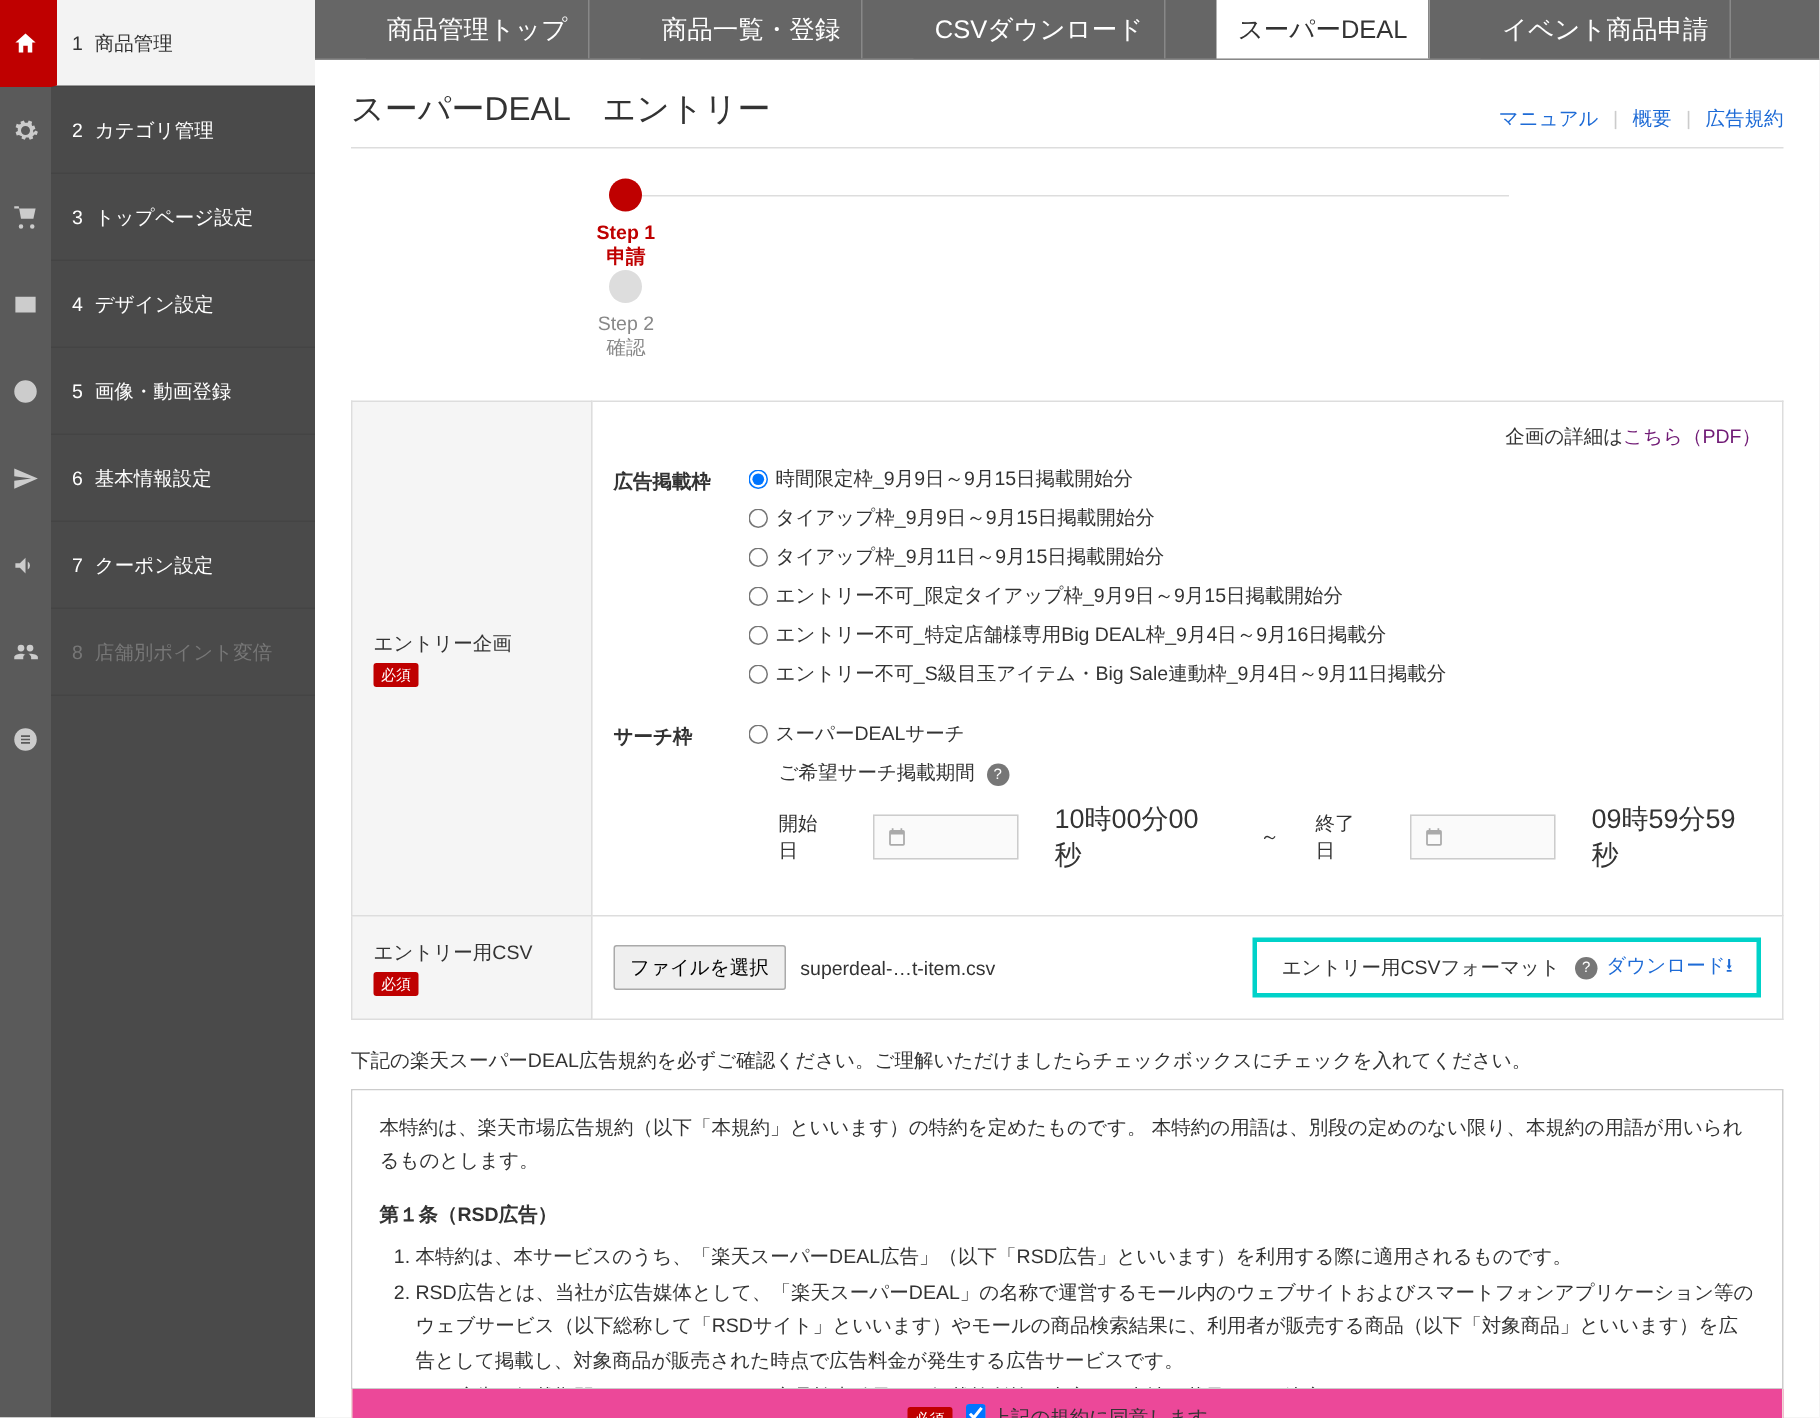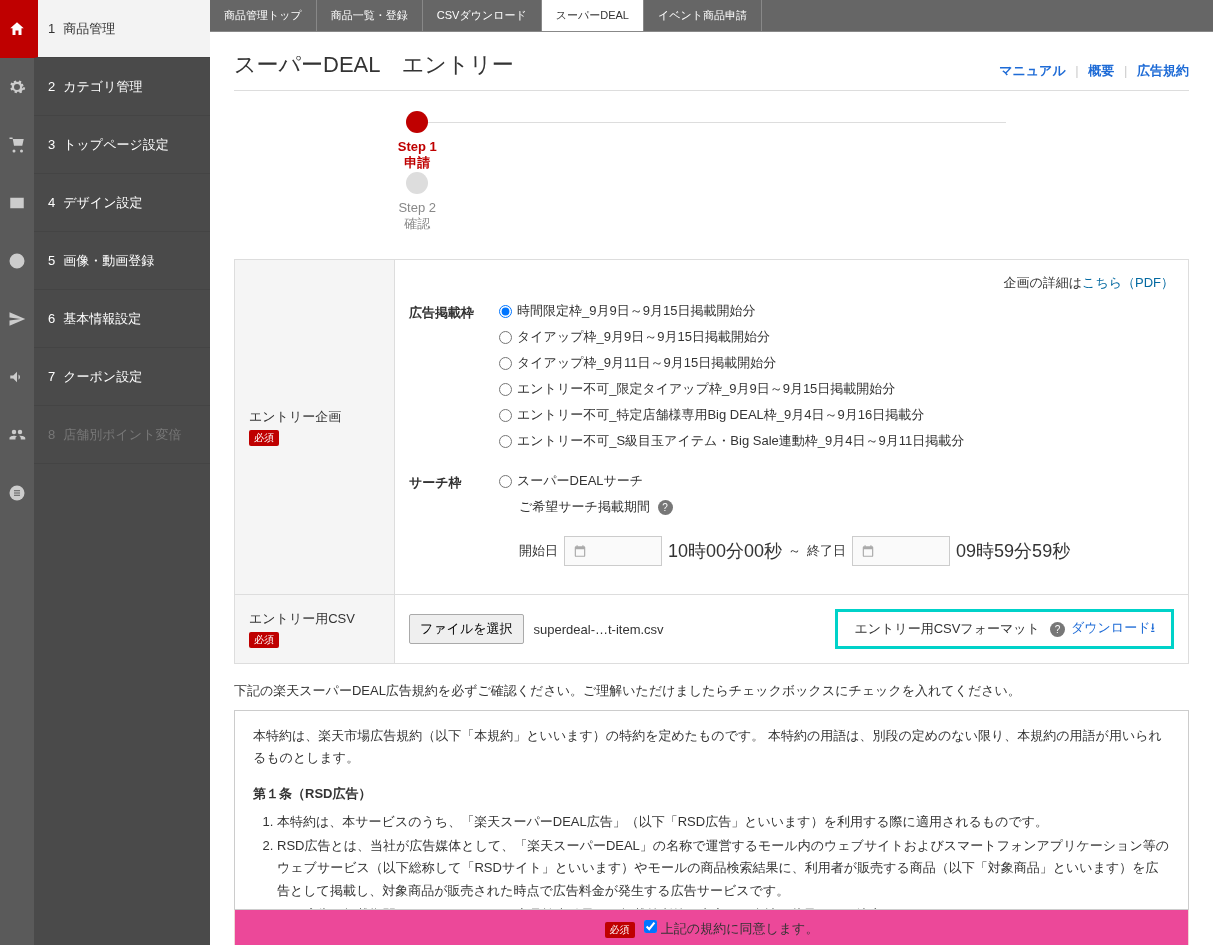"商品管理トップ" .tabs .tab { font-size: 11px -> 17px; margin-left: none -> 34px }
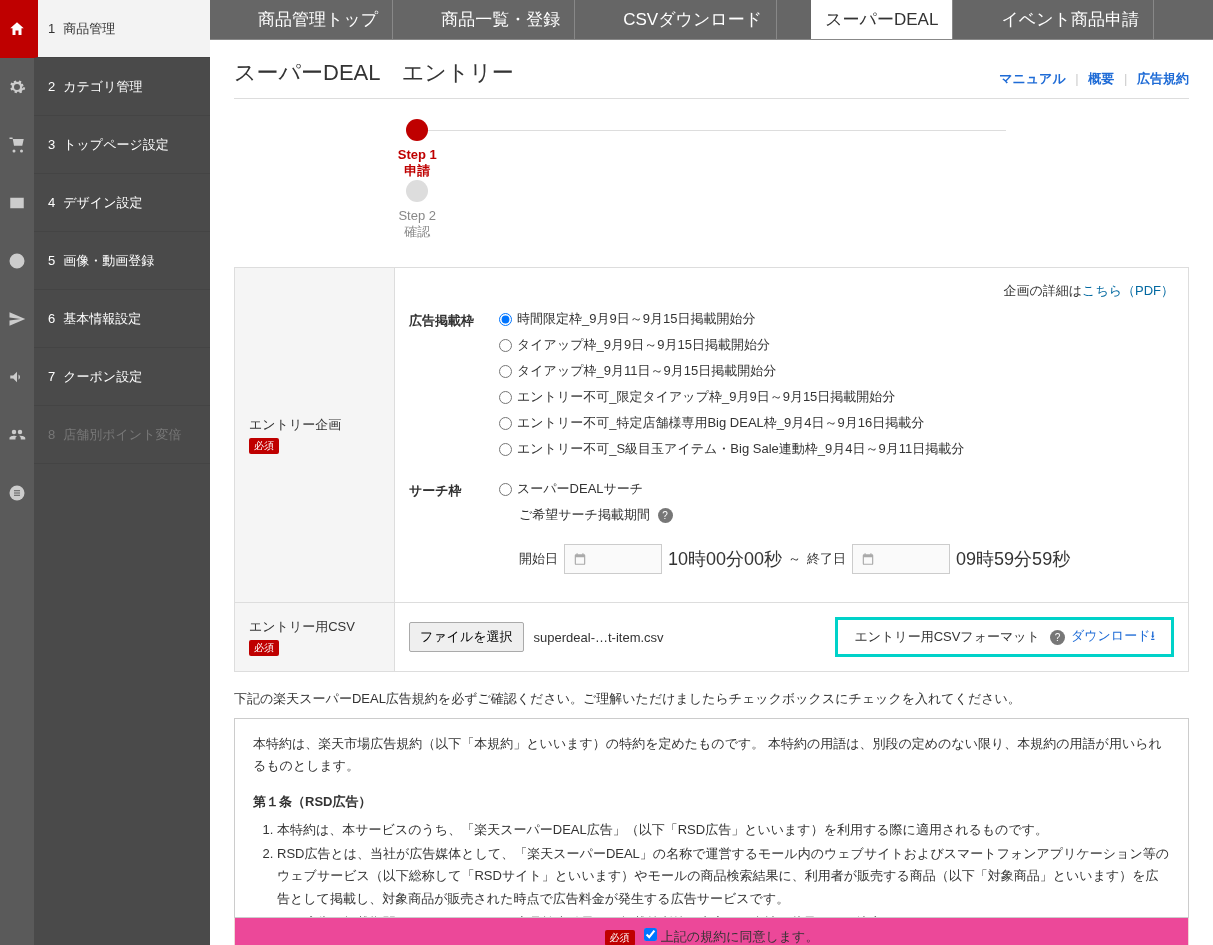"マニュアル" .header-links a { font-weight: bold -> none }
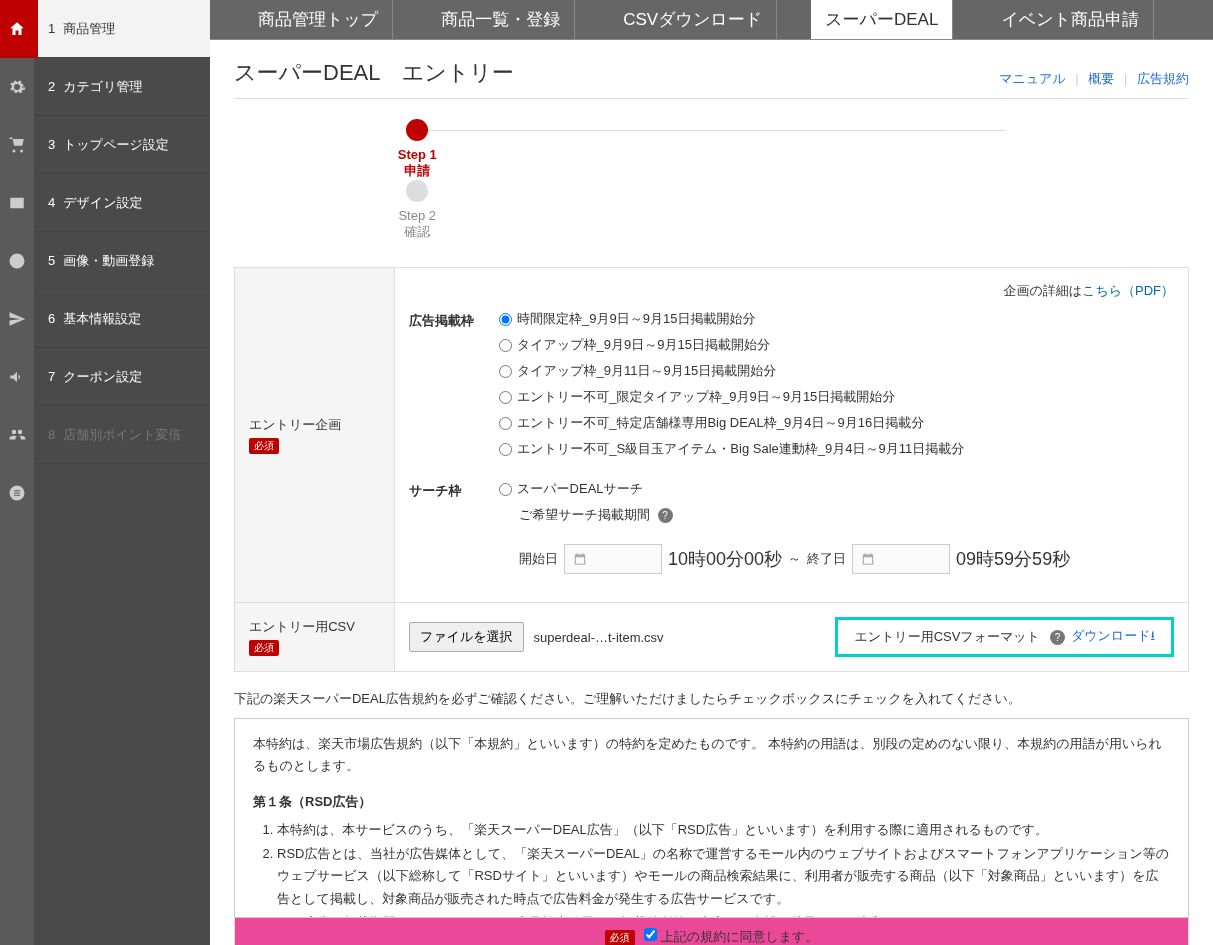"こちら（PDF）" .detail-link a { color: #0369a1 -> #701a75 }
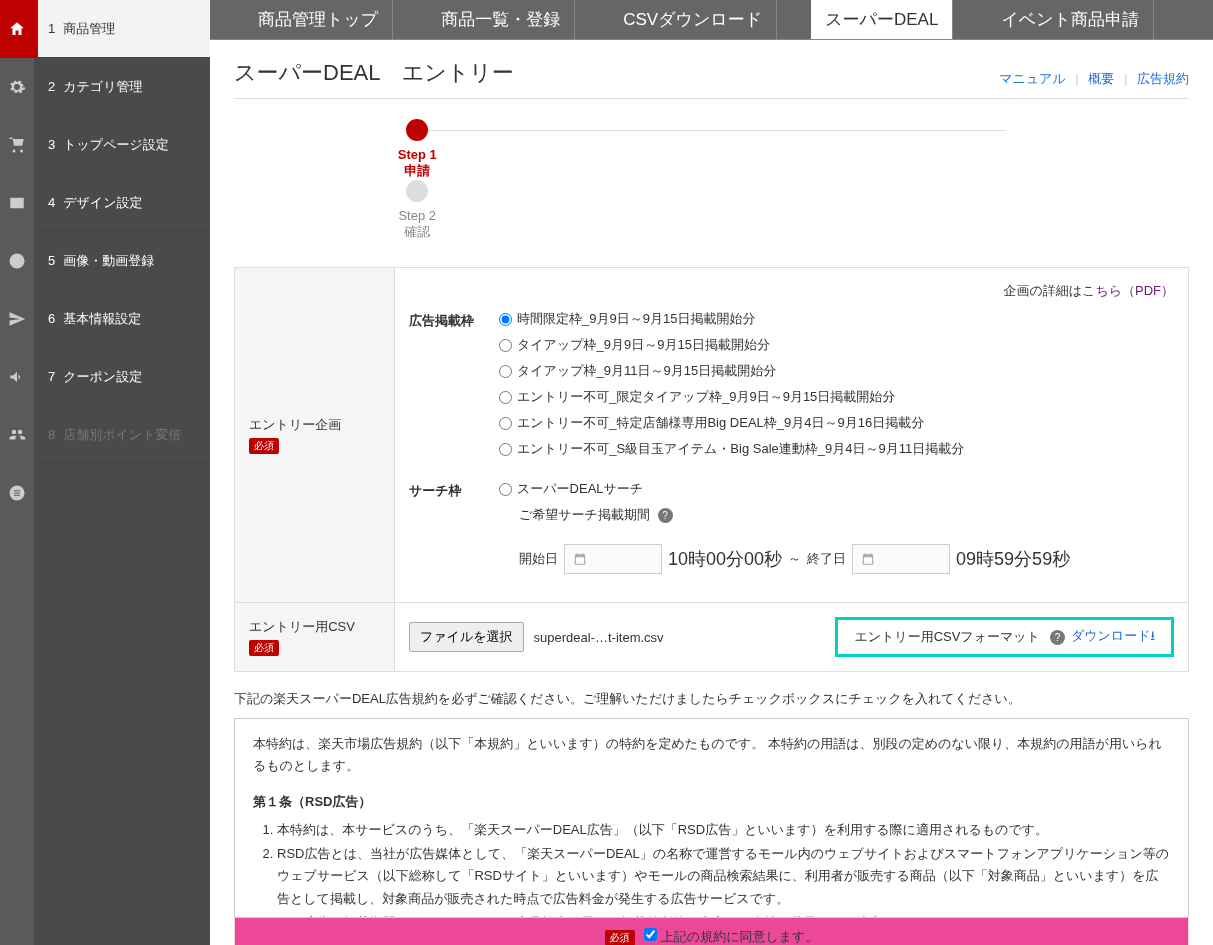"開始日" .search-period .row { gap: 6px -> 24px; margin-top: 20px -> 10px }
